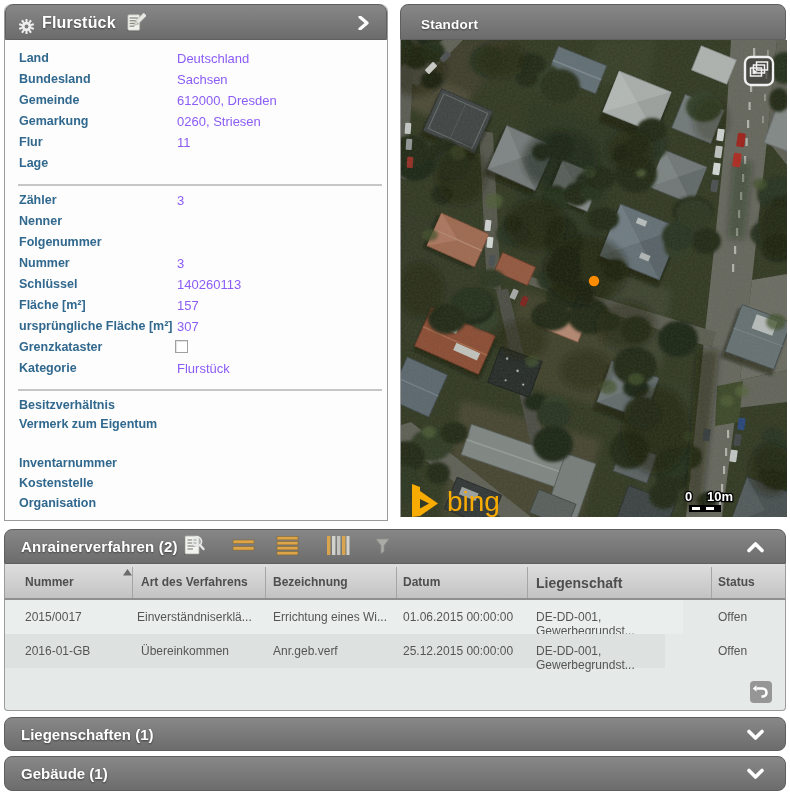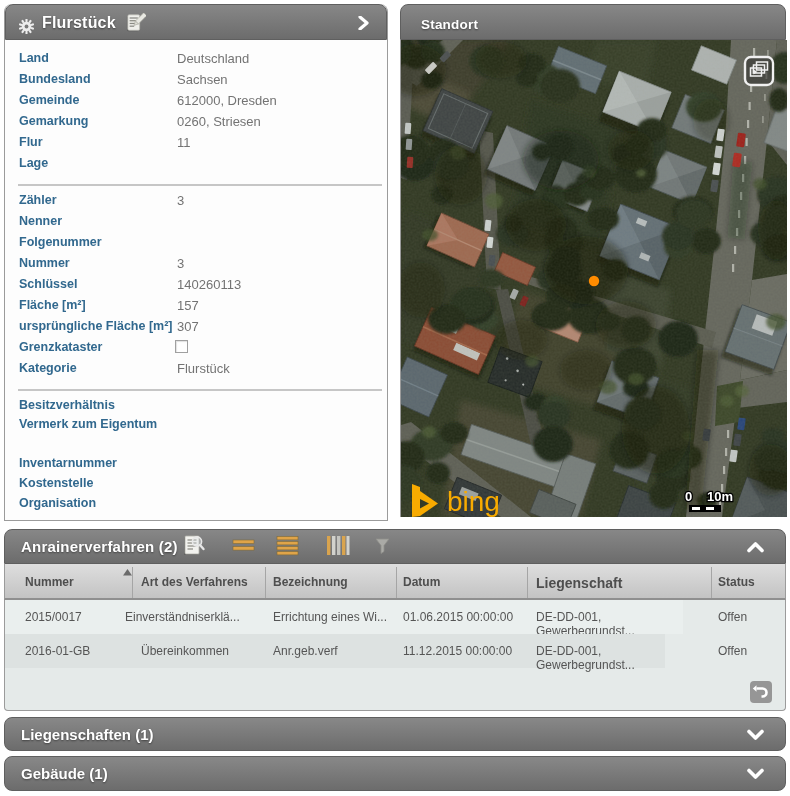"Deutschland" .val { color: #737373 -> #8b5cf6 }
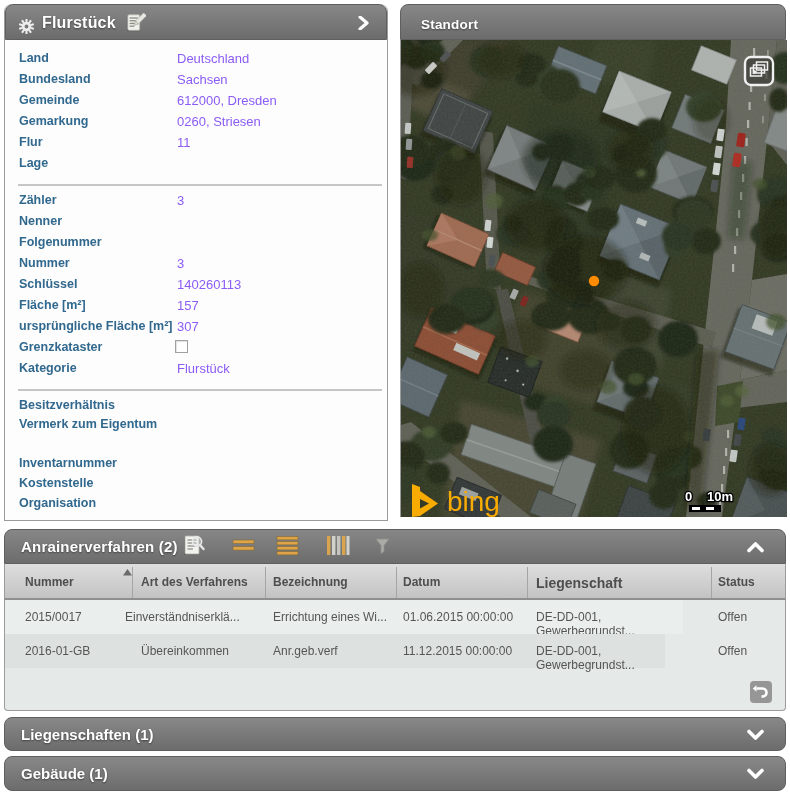"Einverständniserklä..." div.abs { left: 120px -> 132px }
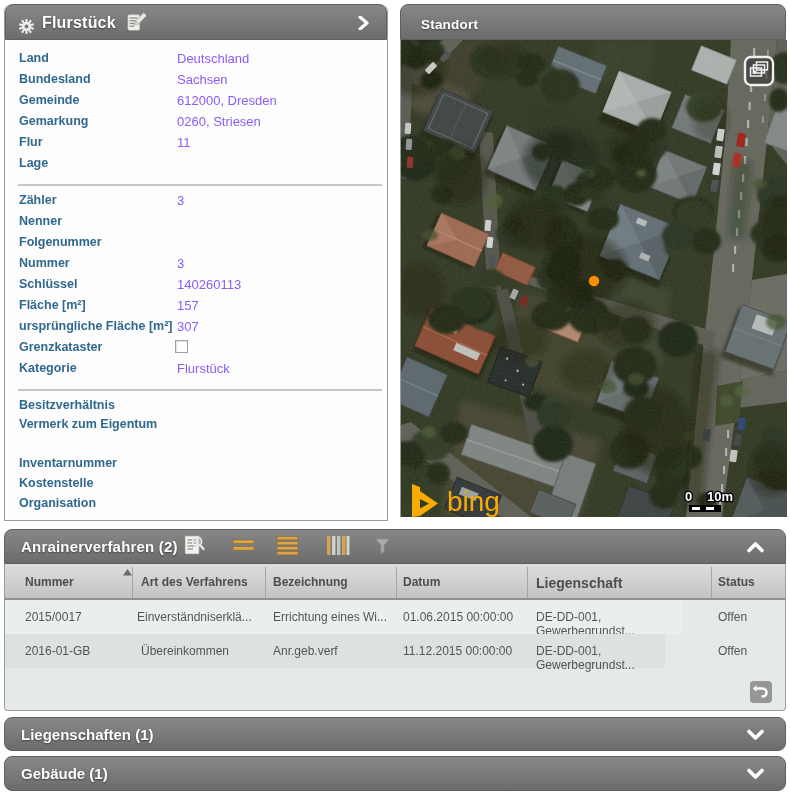"11.12.2015 00:00:00" div.abs { text: 11.12.2015 -> 25.12.2015 }
